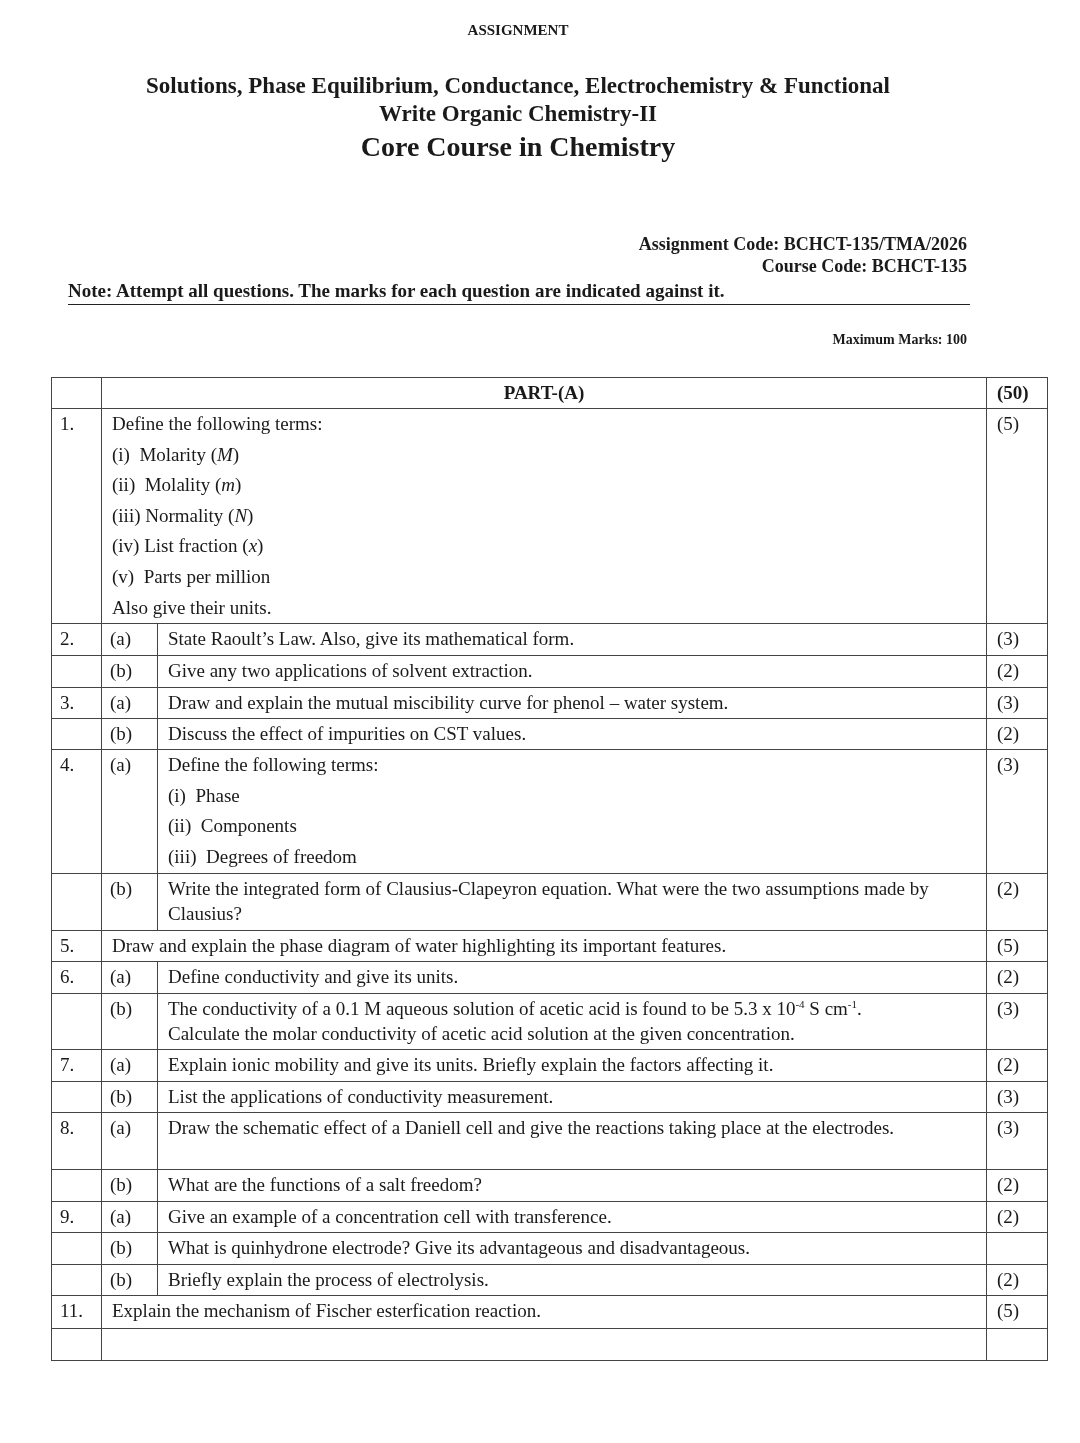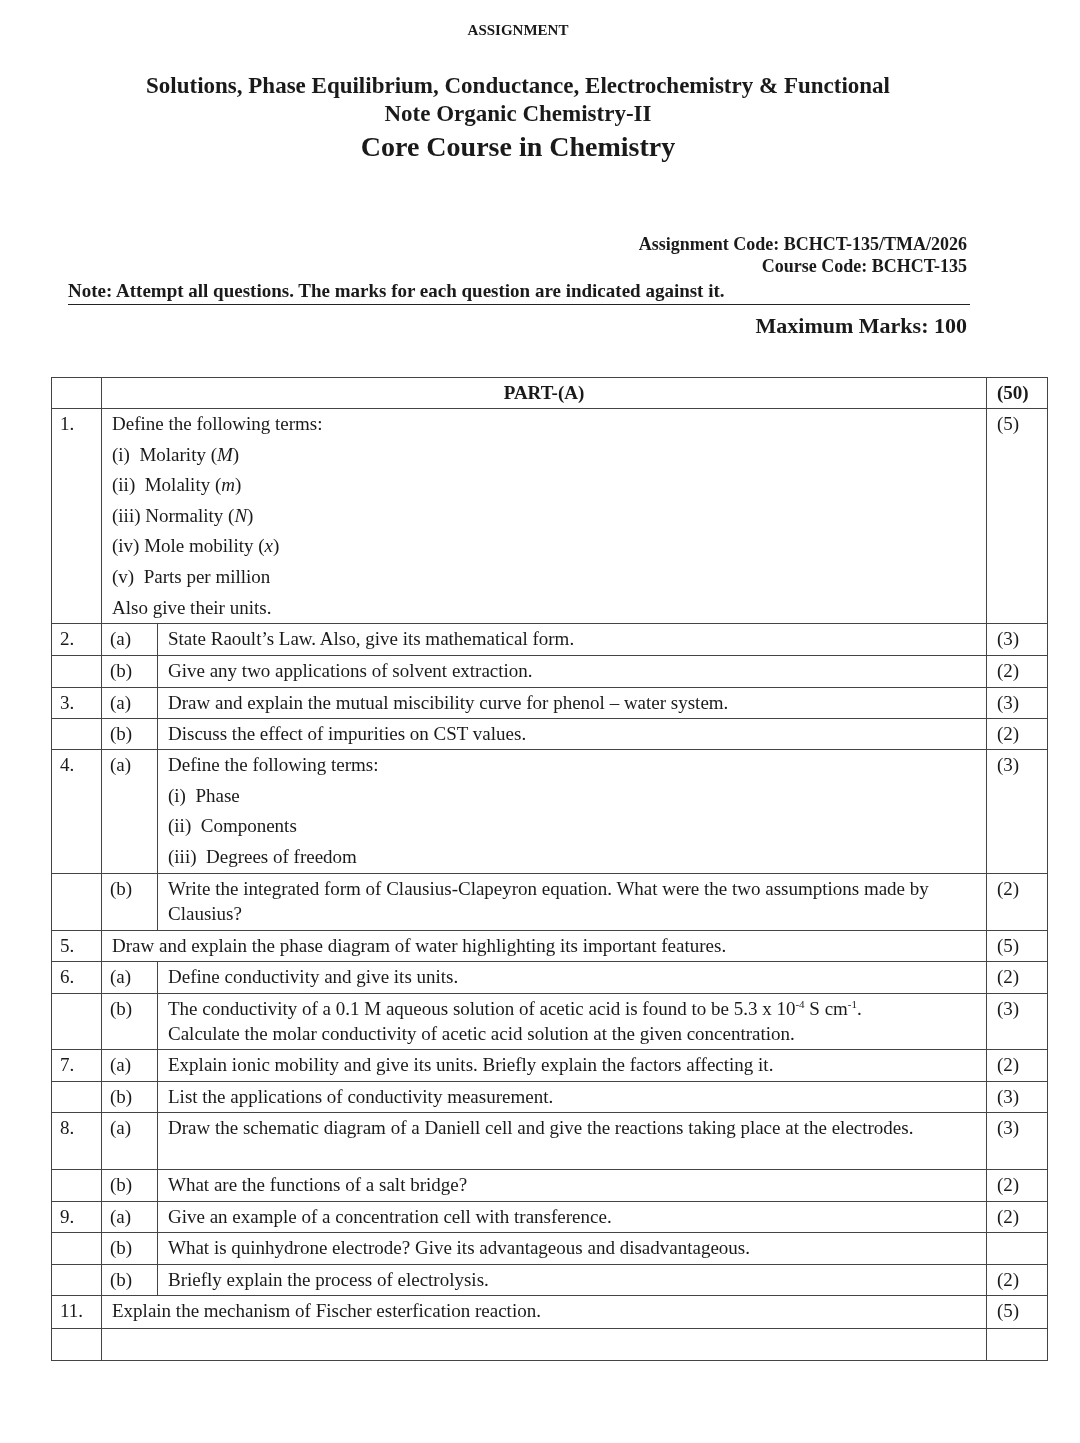"Note Organic Chemistry-II" div.center { text: Note -> Write }
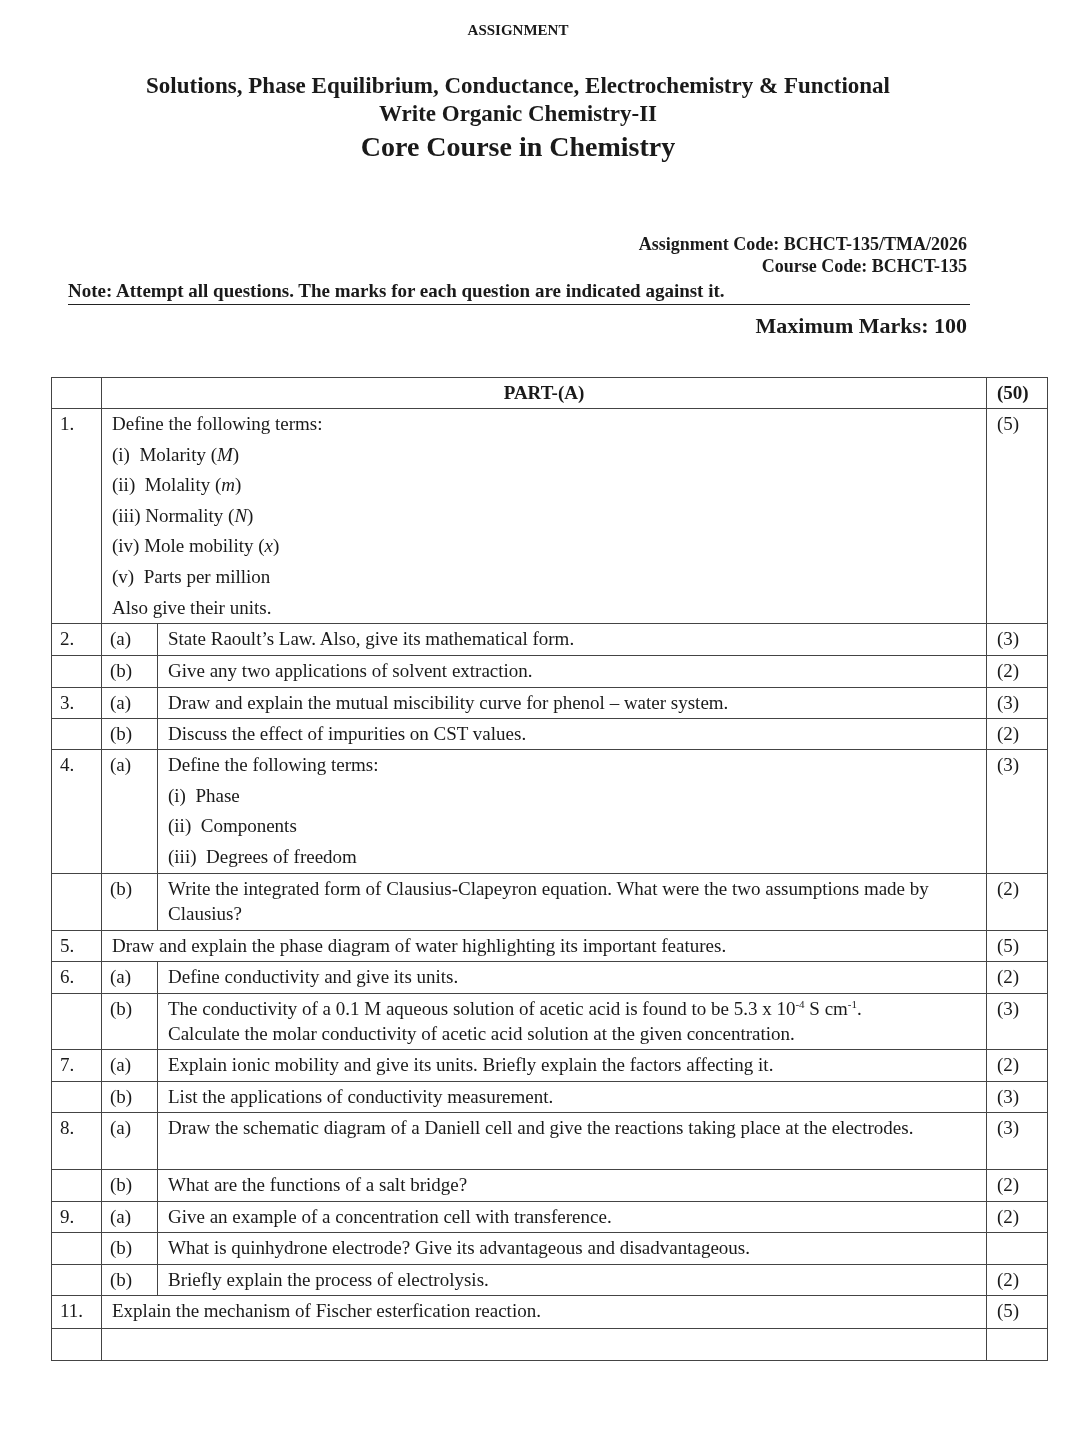"Maximum Marks: 100" #max-marks { font-size: 22px -> 14px; top: 313px -> 332px }
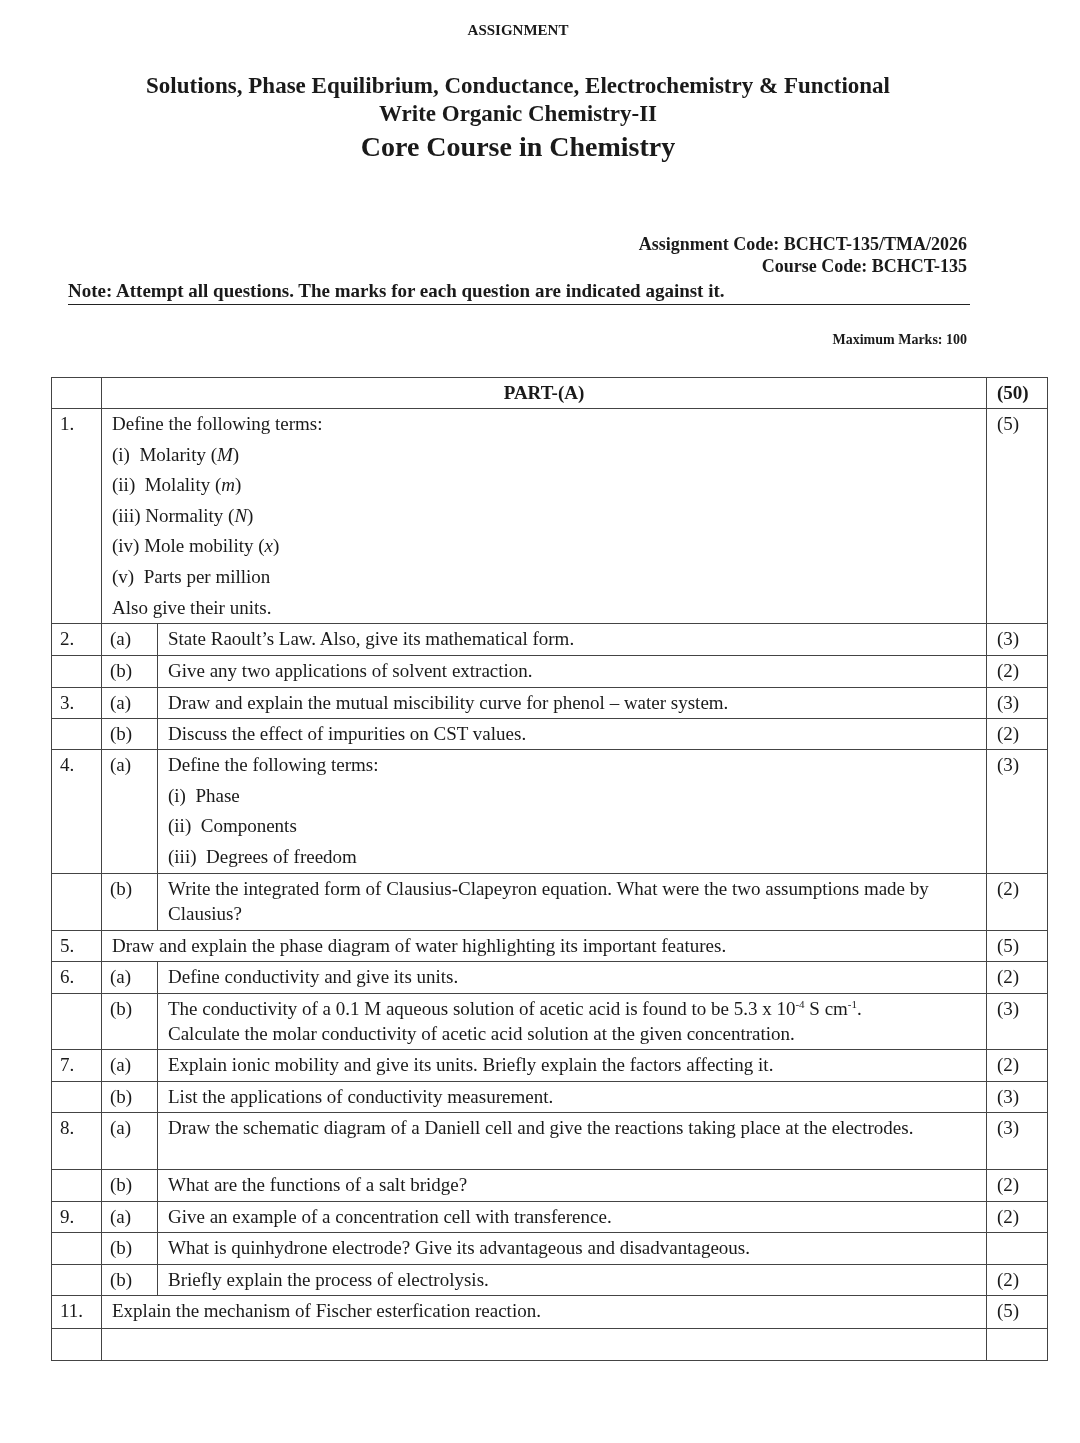"(iv) Mole mobility (" span { text: Mole mobility -> List fraction }
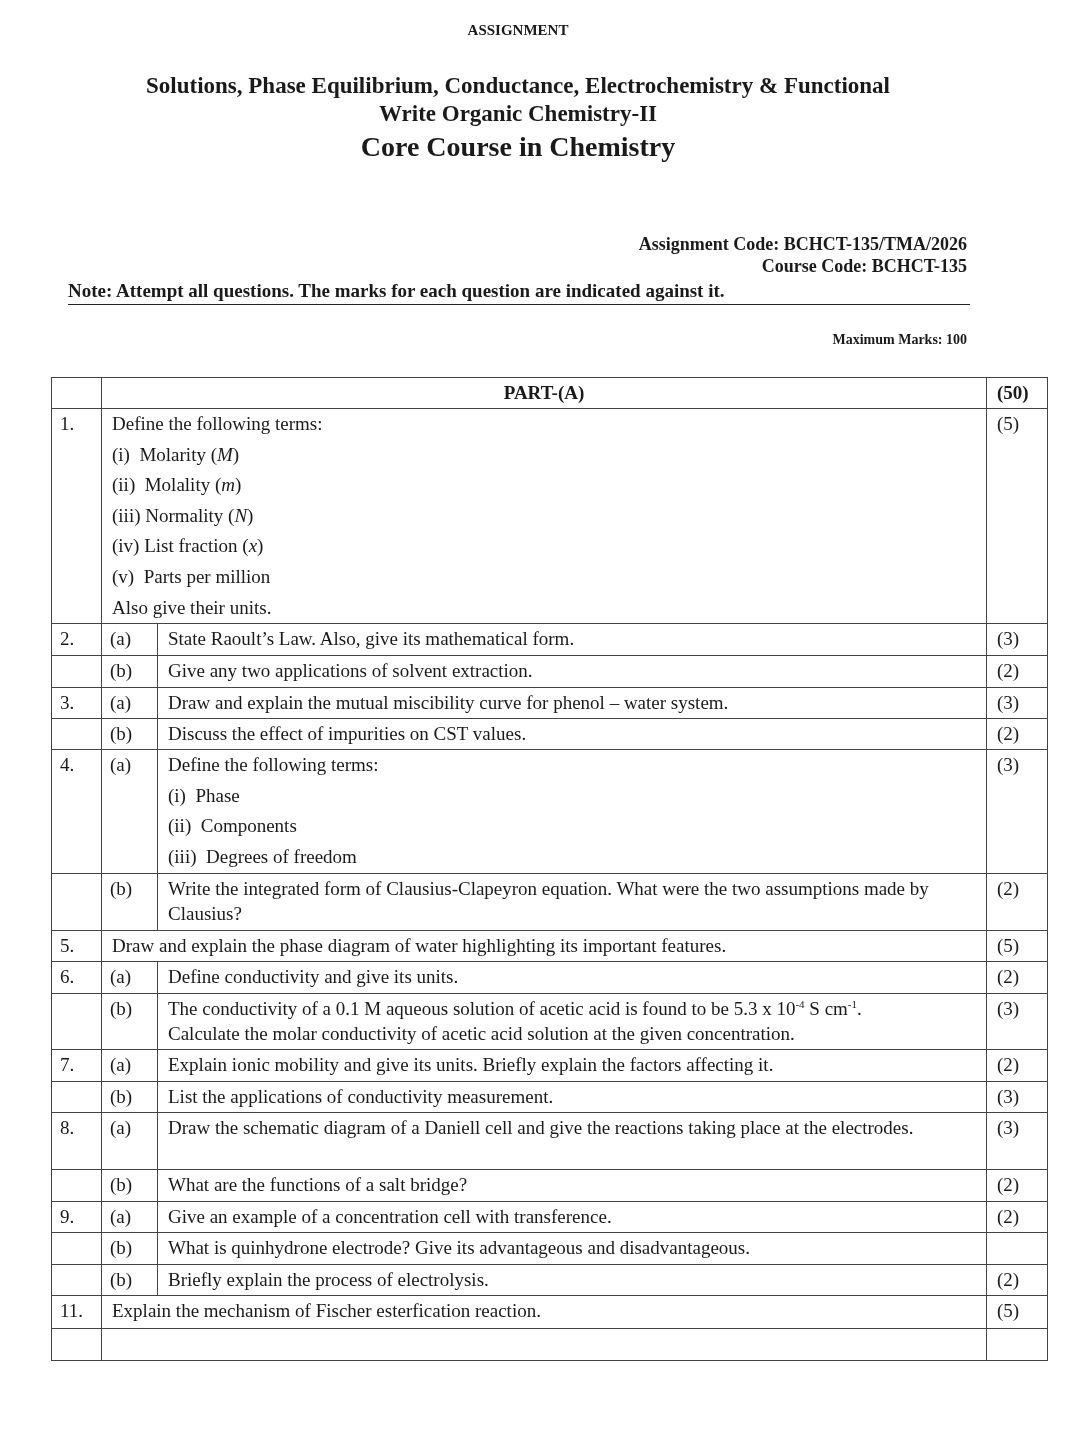"Draw the schematic diagram of" td.text { text: diagram -> effect }
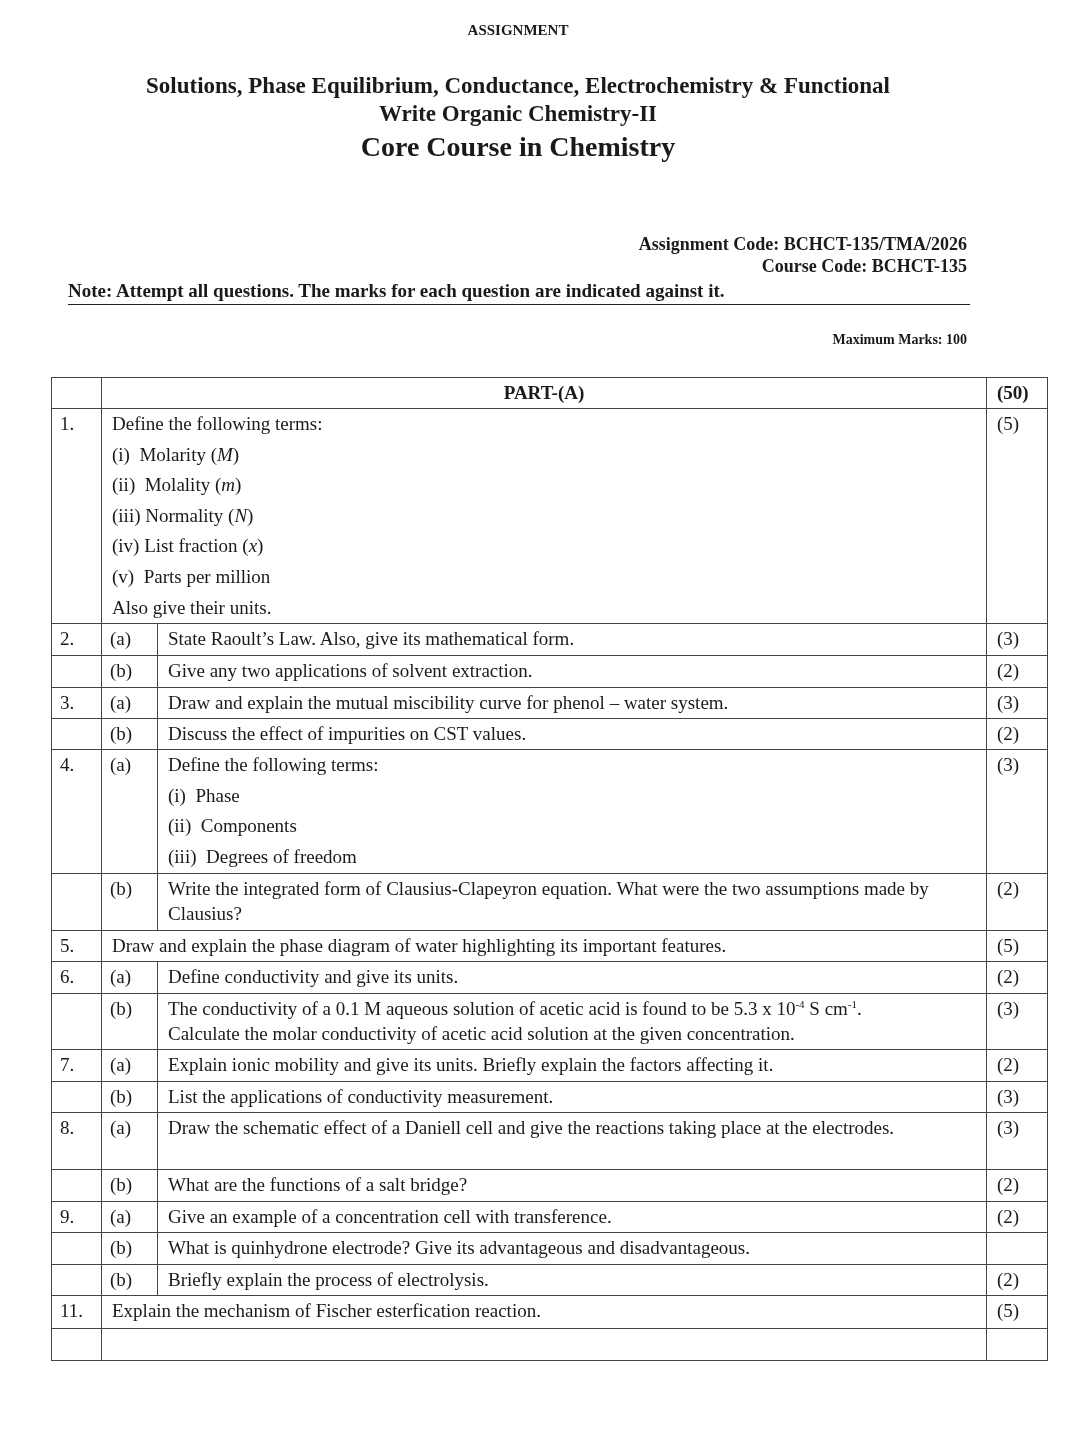"What are the functions of" td.text { text: bridge -> freedom }
